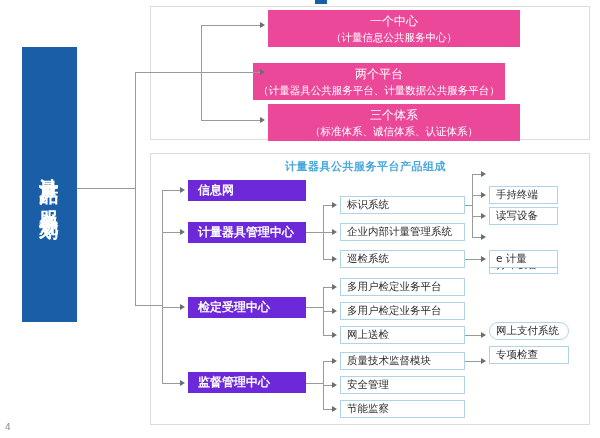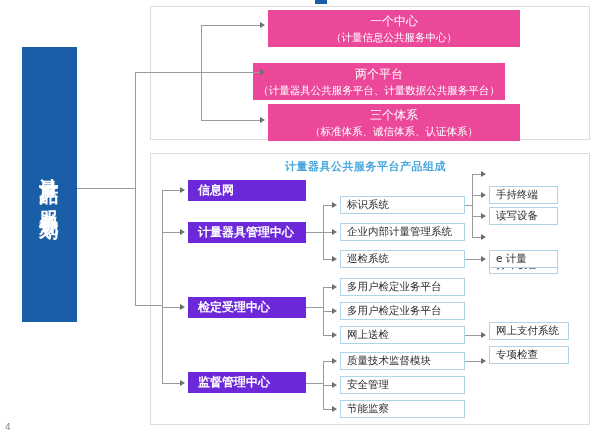"网上支付系统" div.abs { border-radius: none -> 9px }
